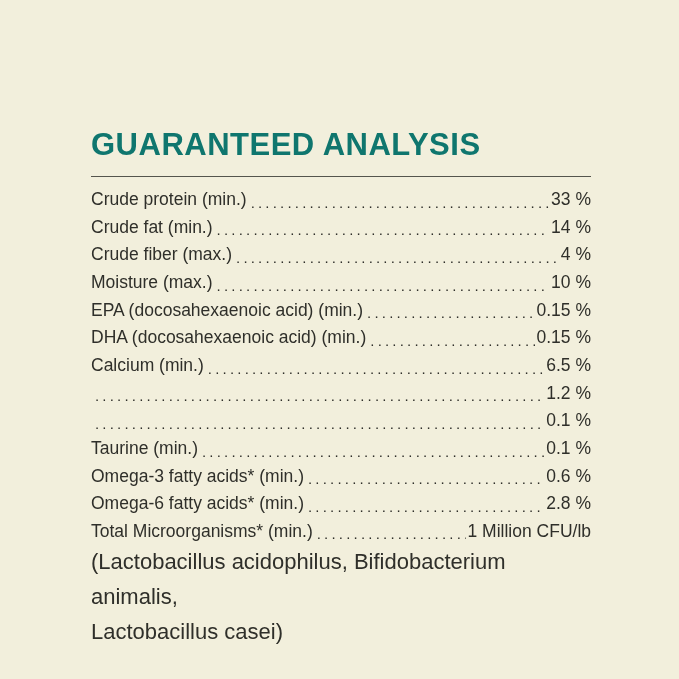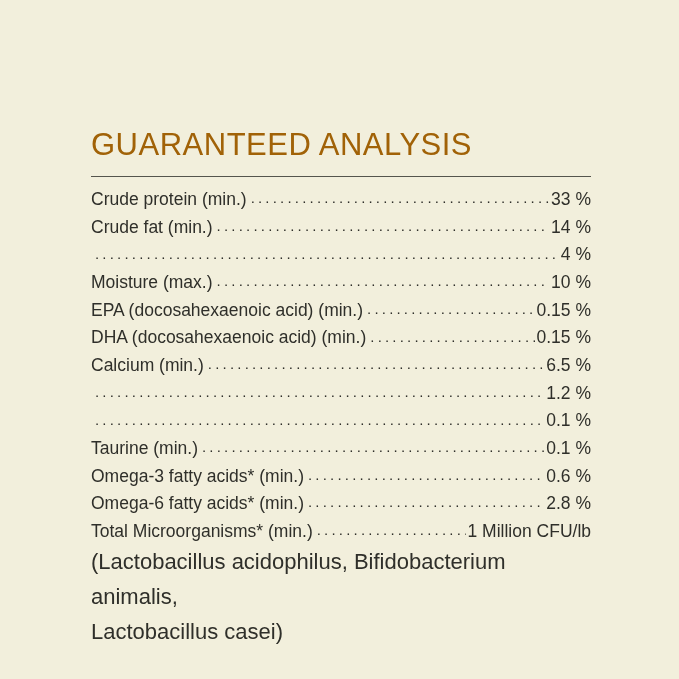"GUARANTEED ANALYSIS" .title { color: #a16207 -> #0f766e; font-weight: normal -> bold }
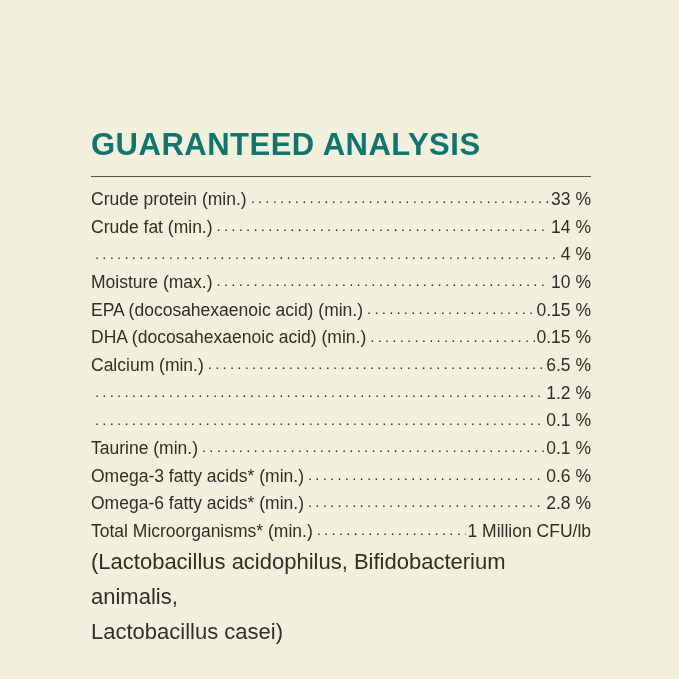"Crude protein (min.)" .row { align-items: center -> flex-end }
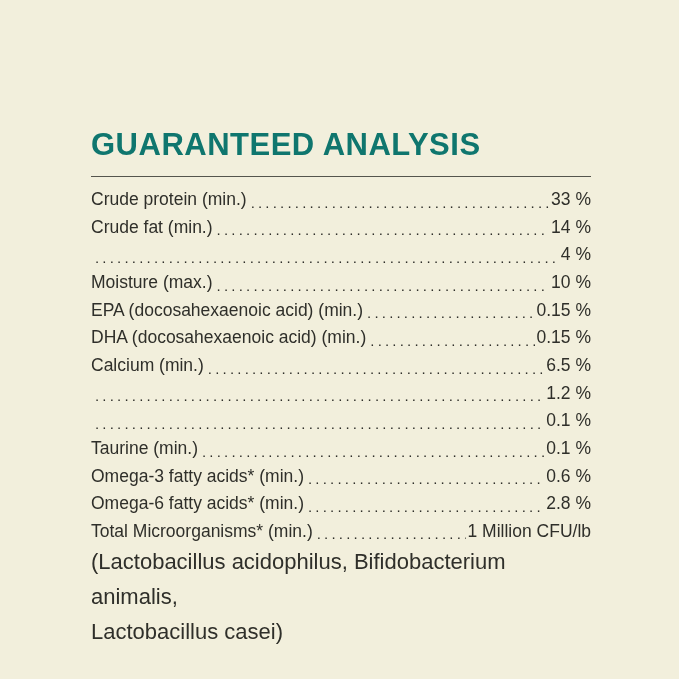"Crude fiber (max.)" span.label { html: none -> <span>Crude fiber (max.)</span> }
